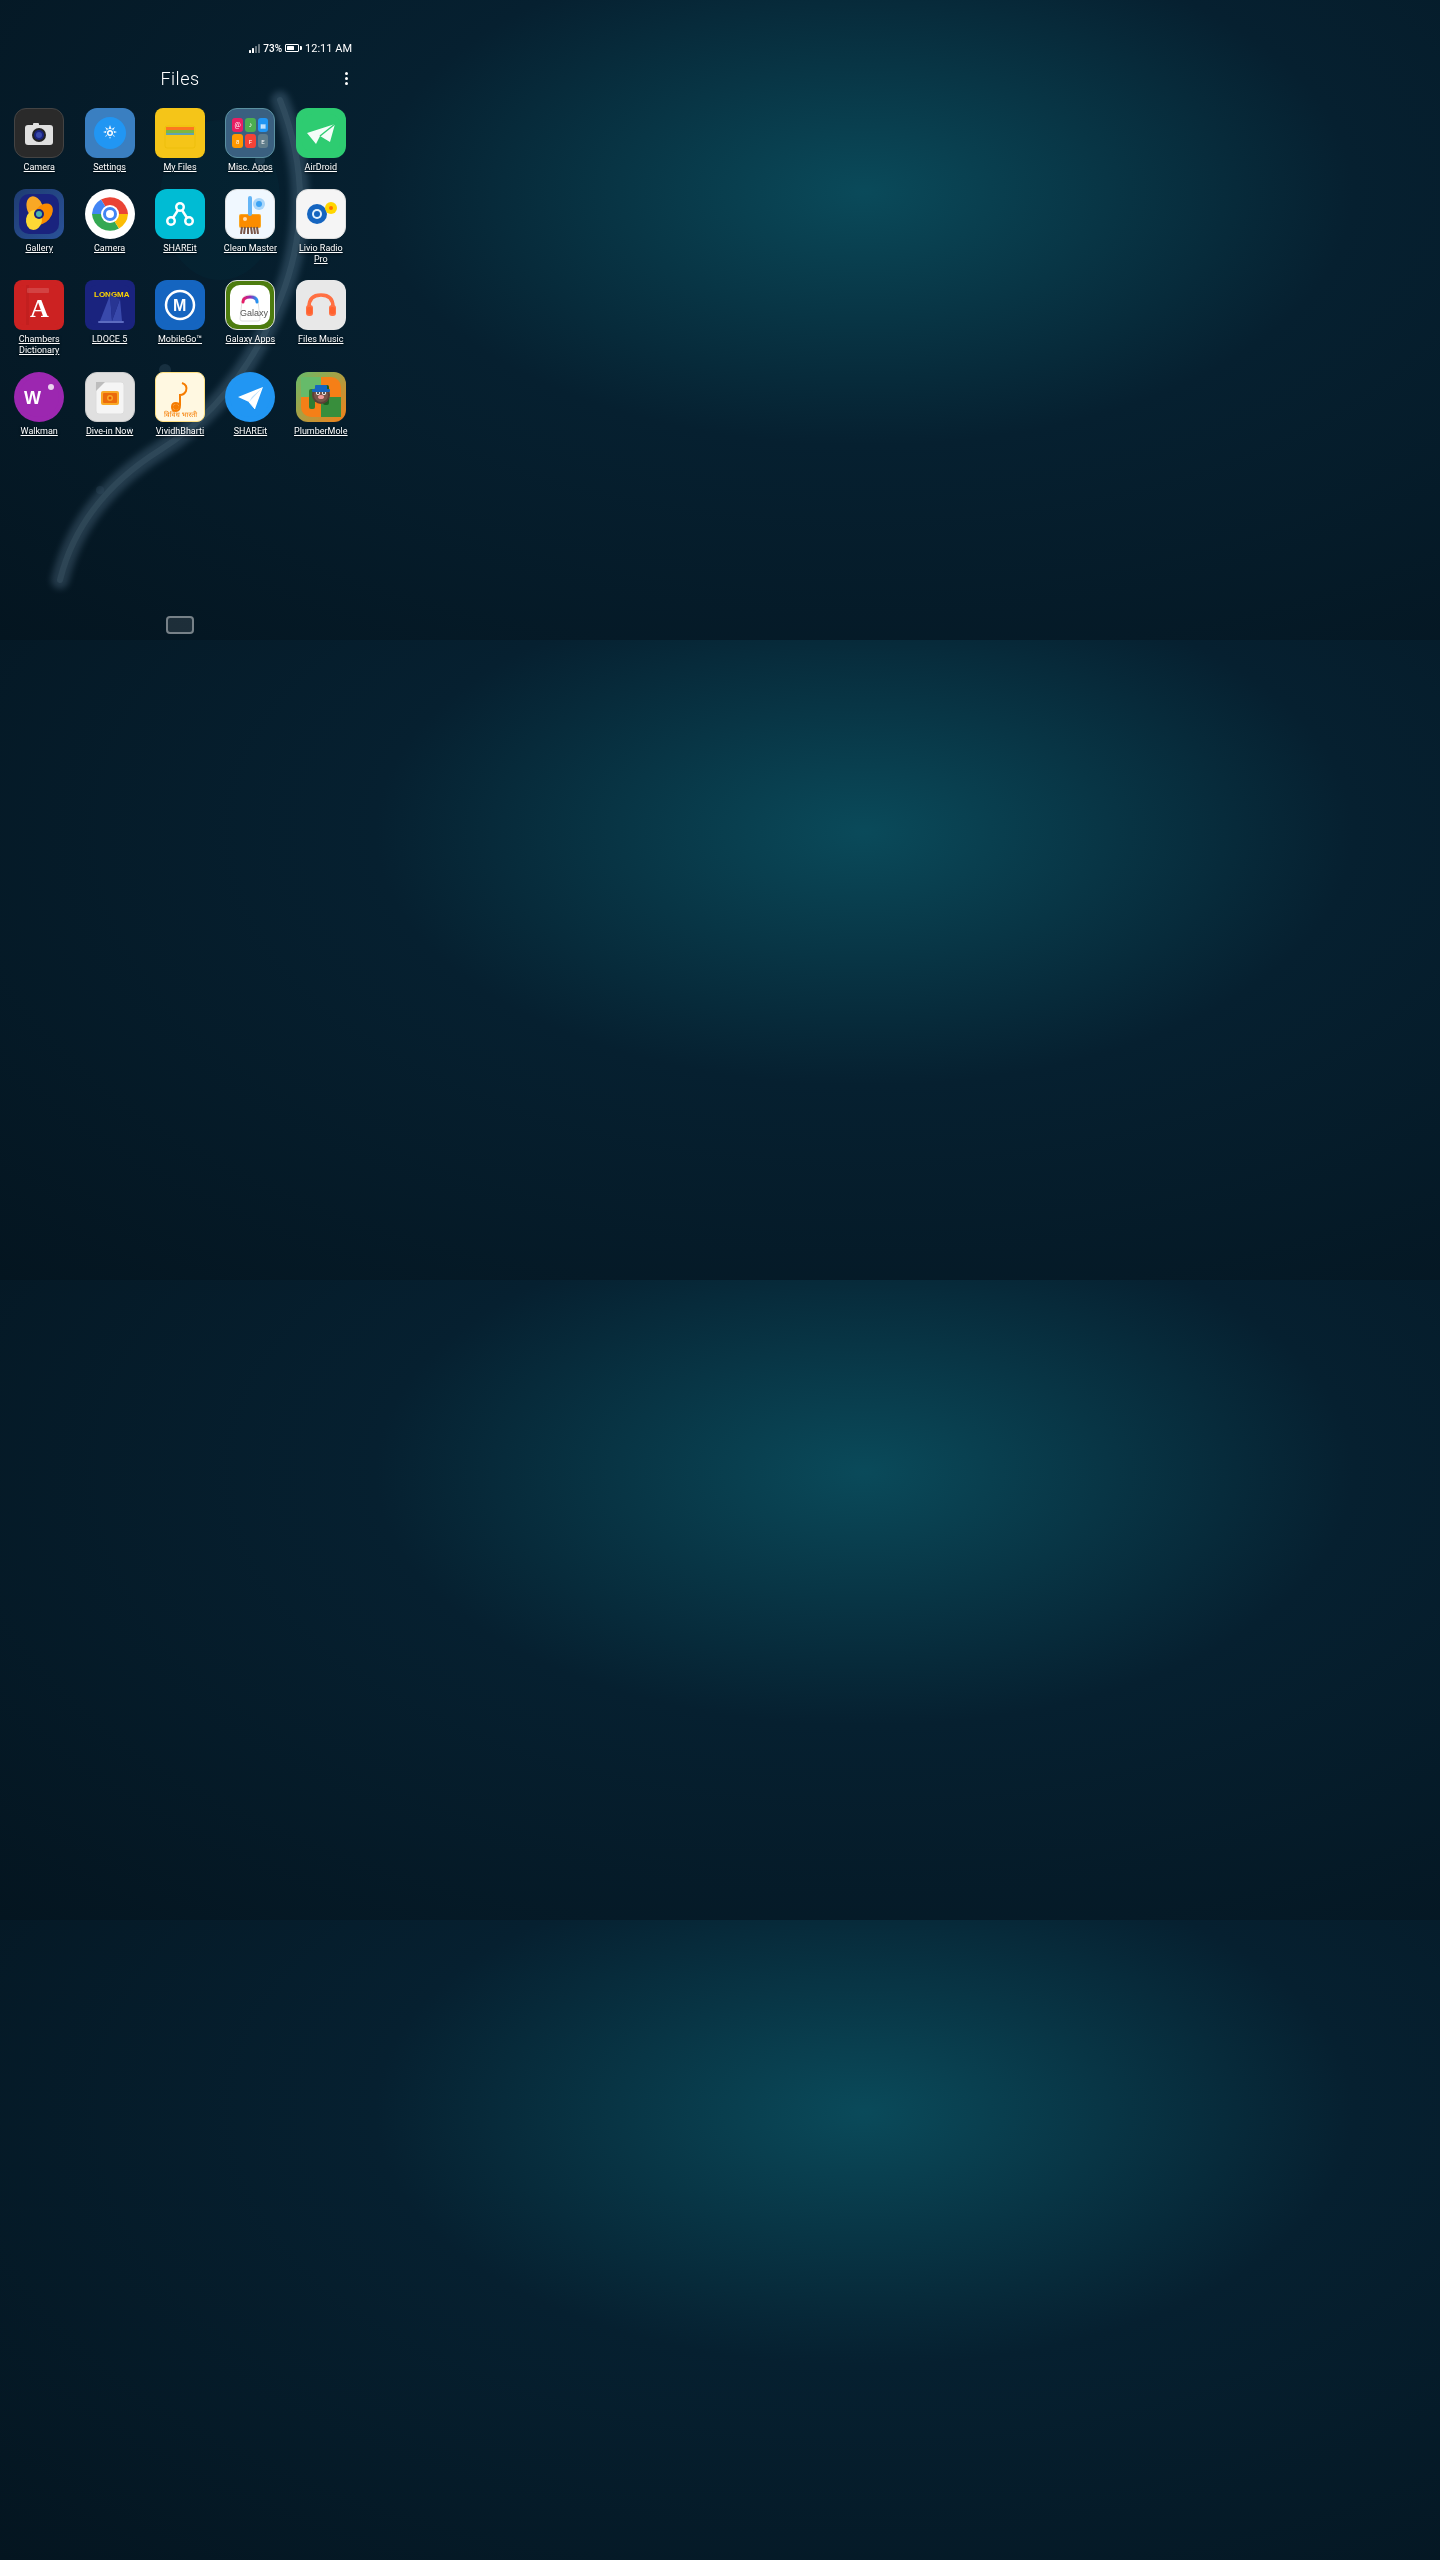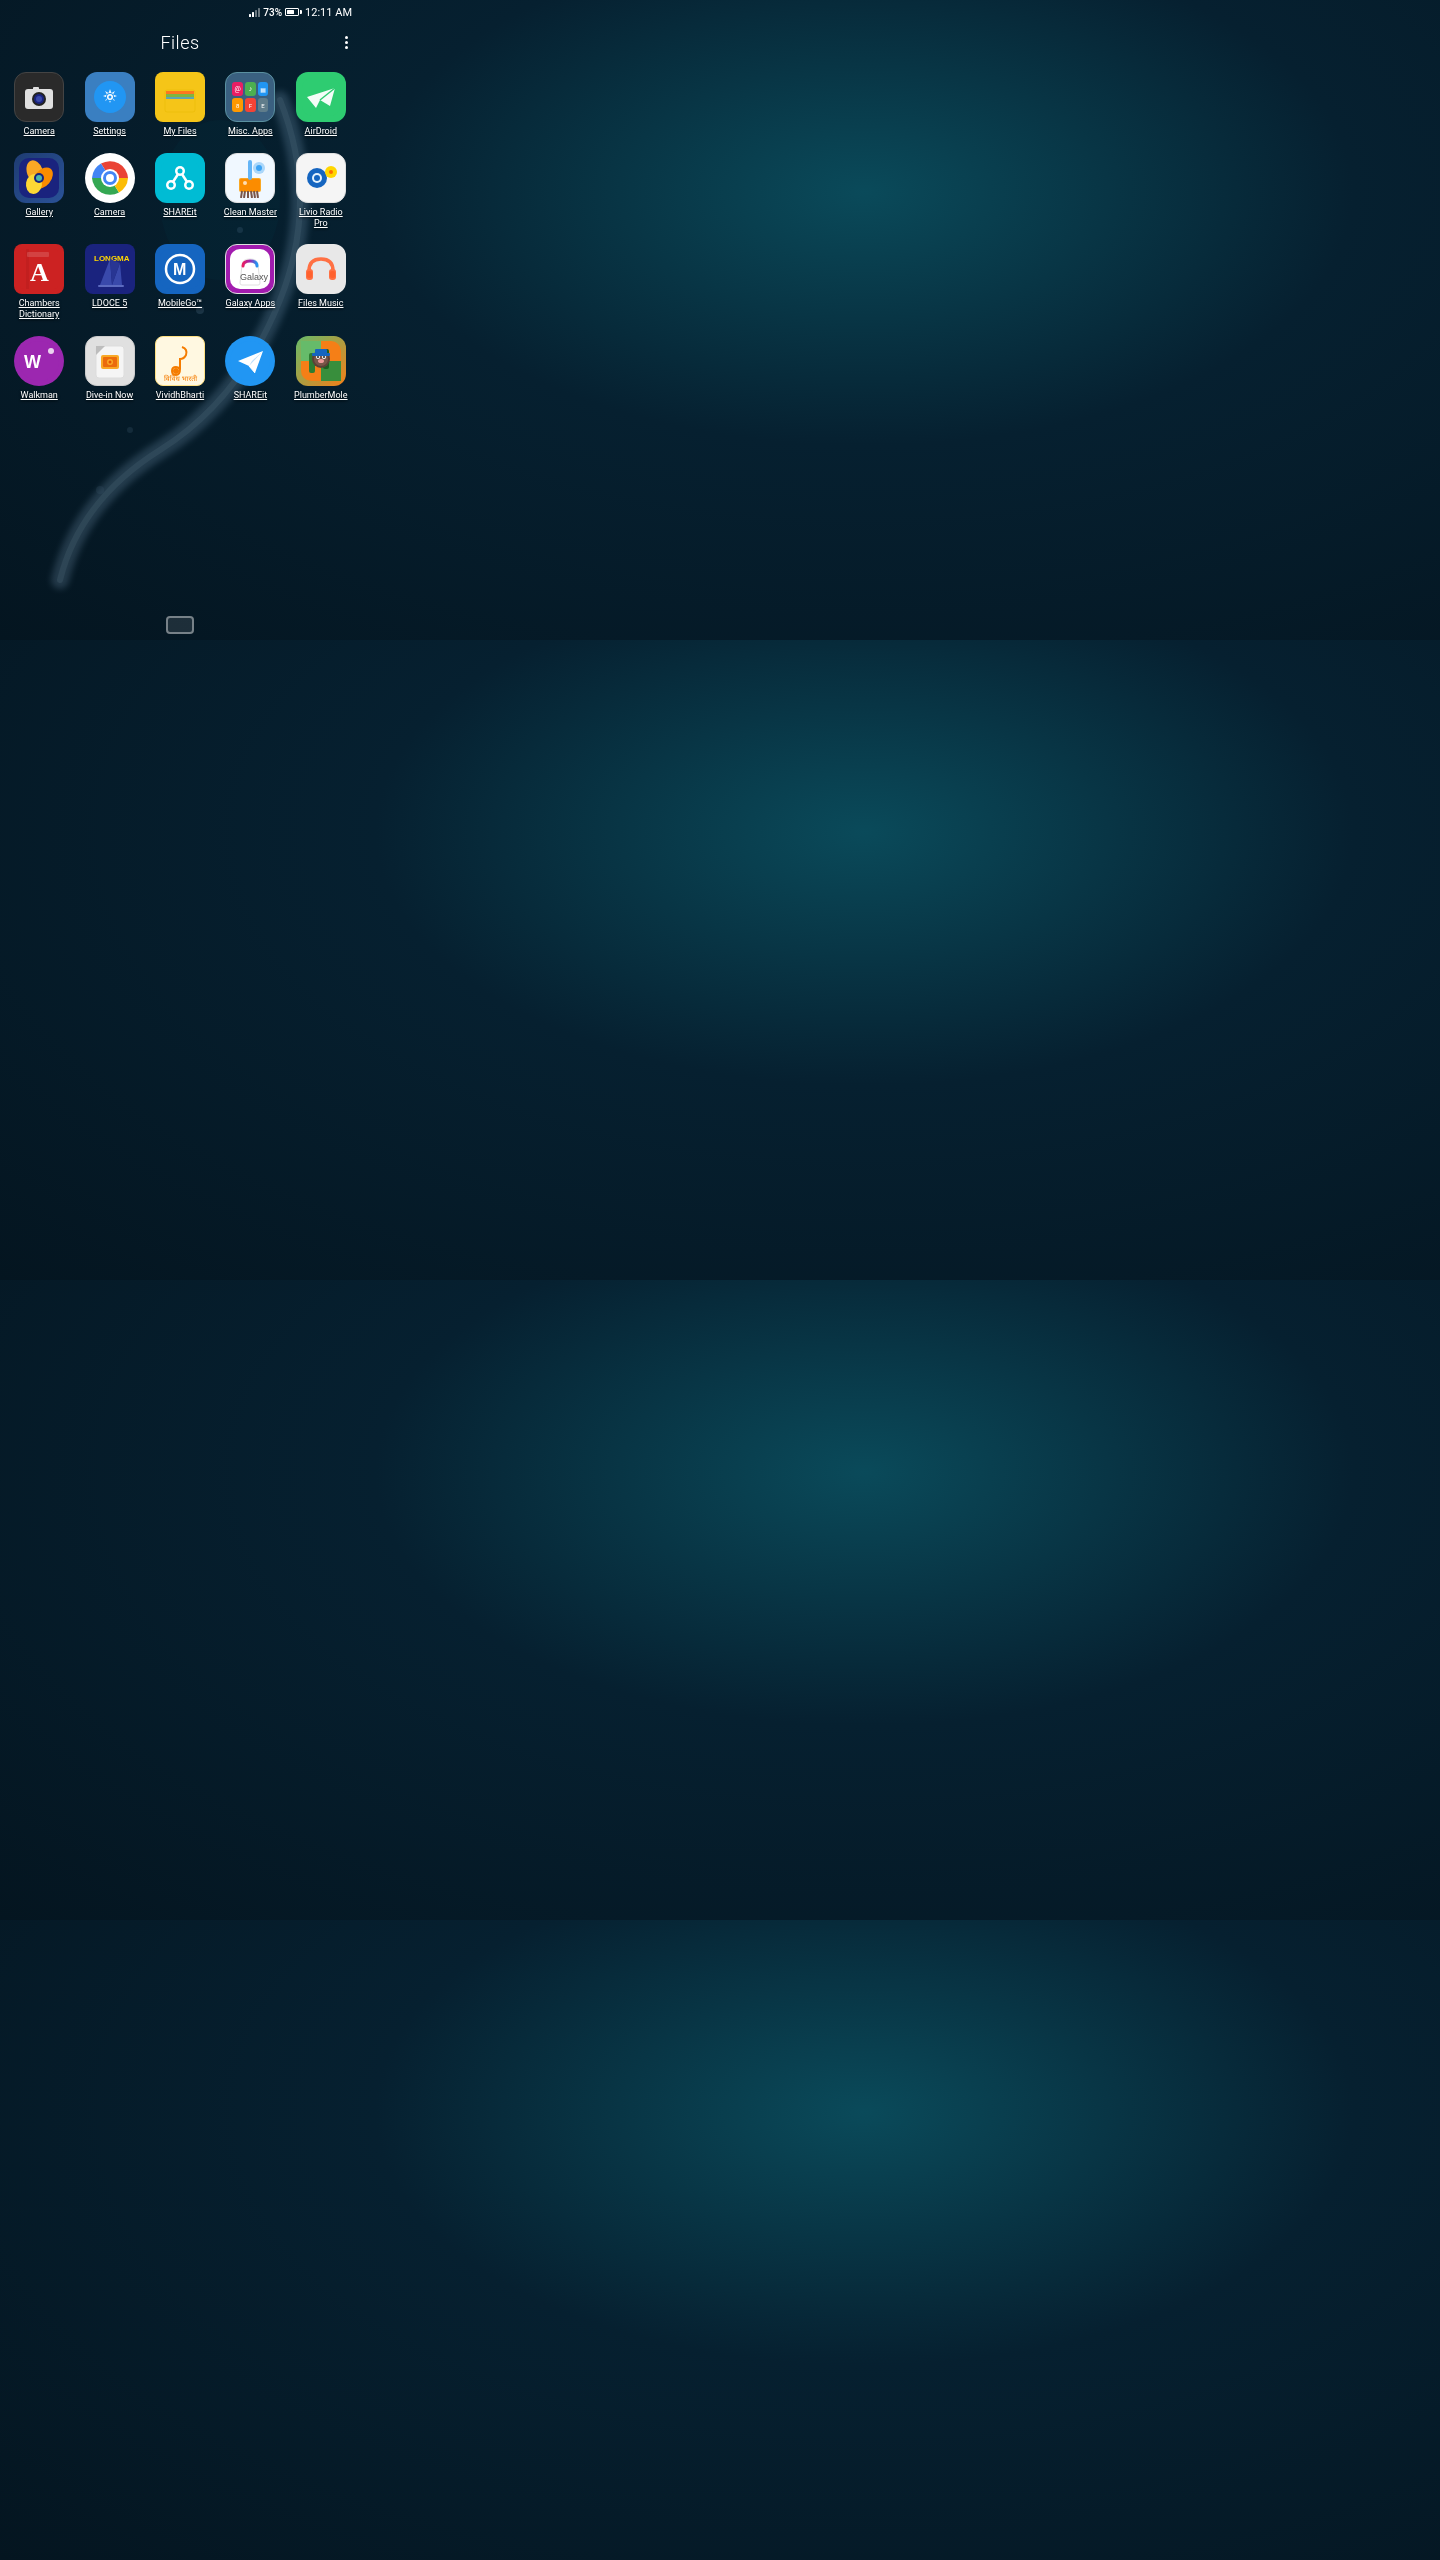"73%" .status-bar { margin-top: none -> 36px }
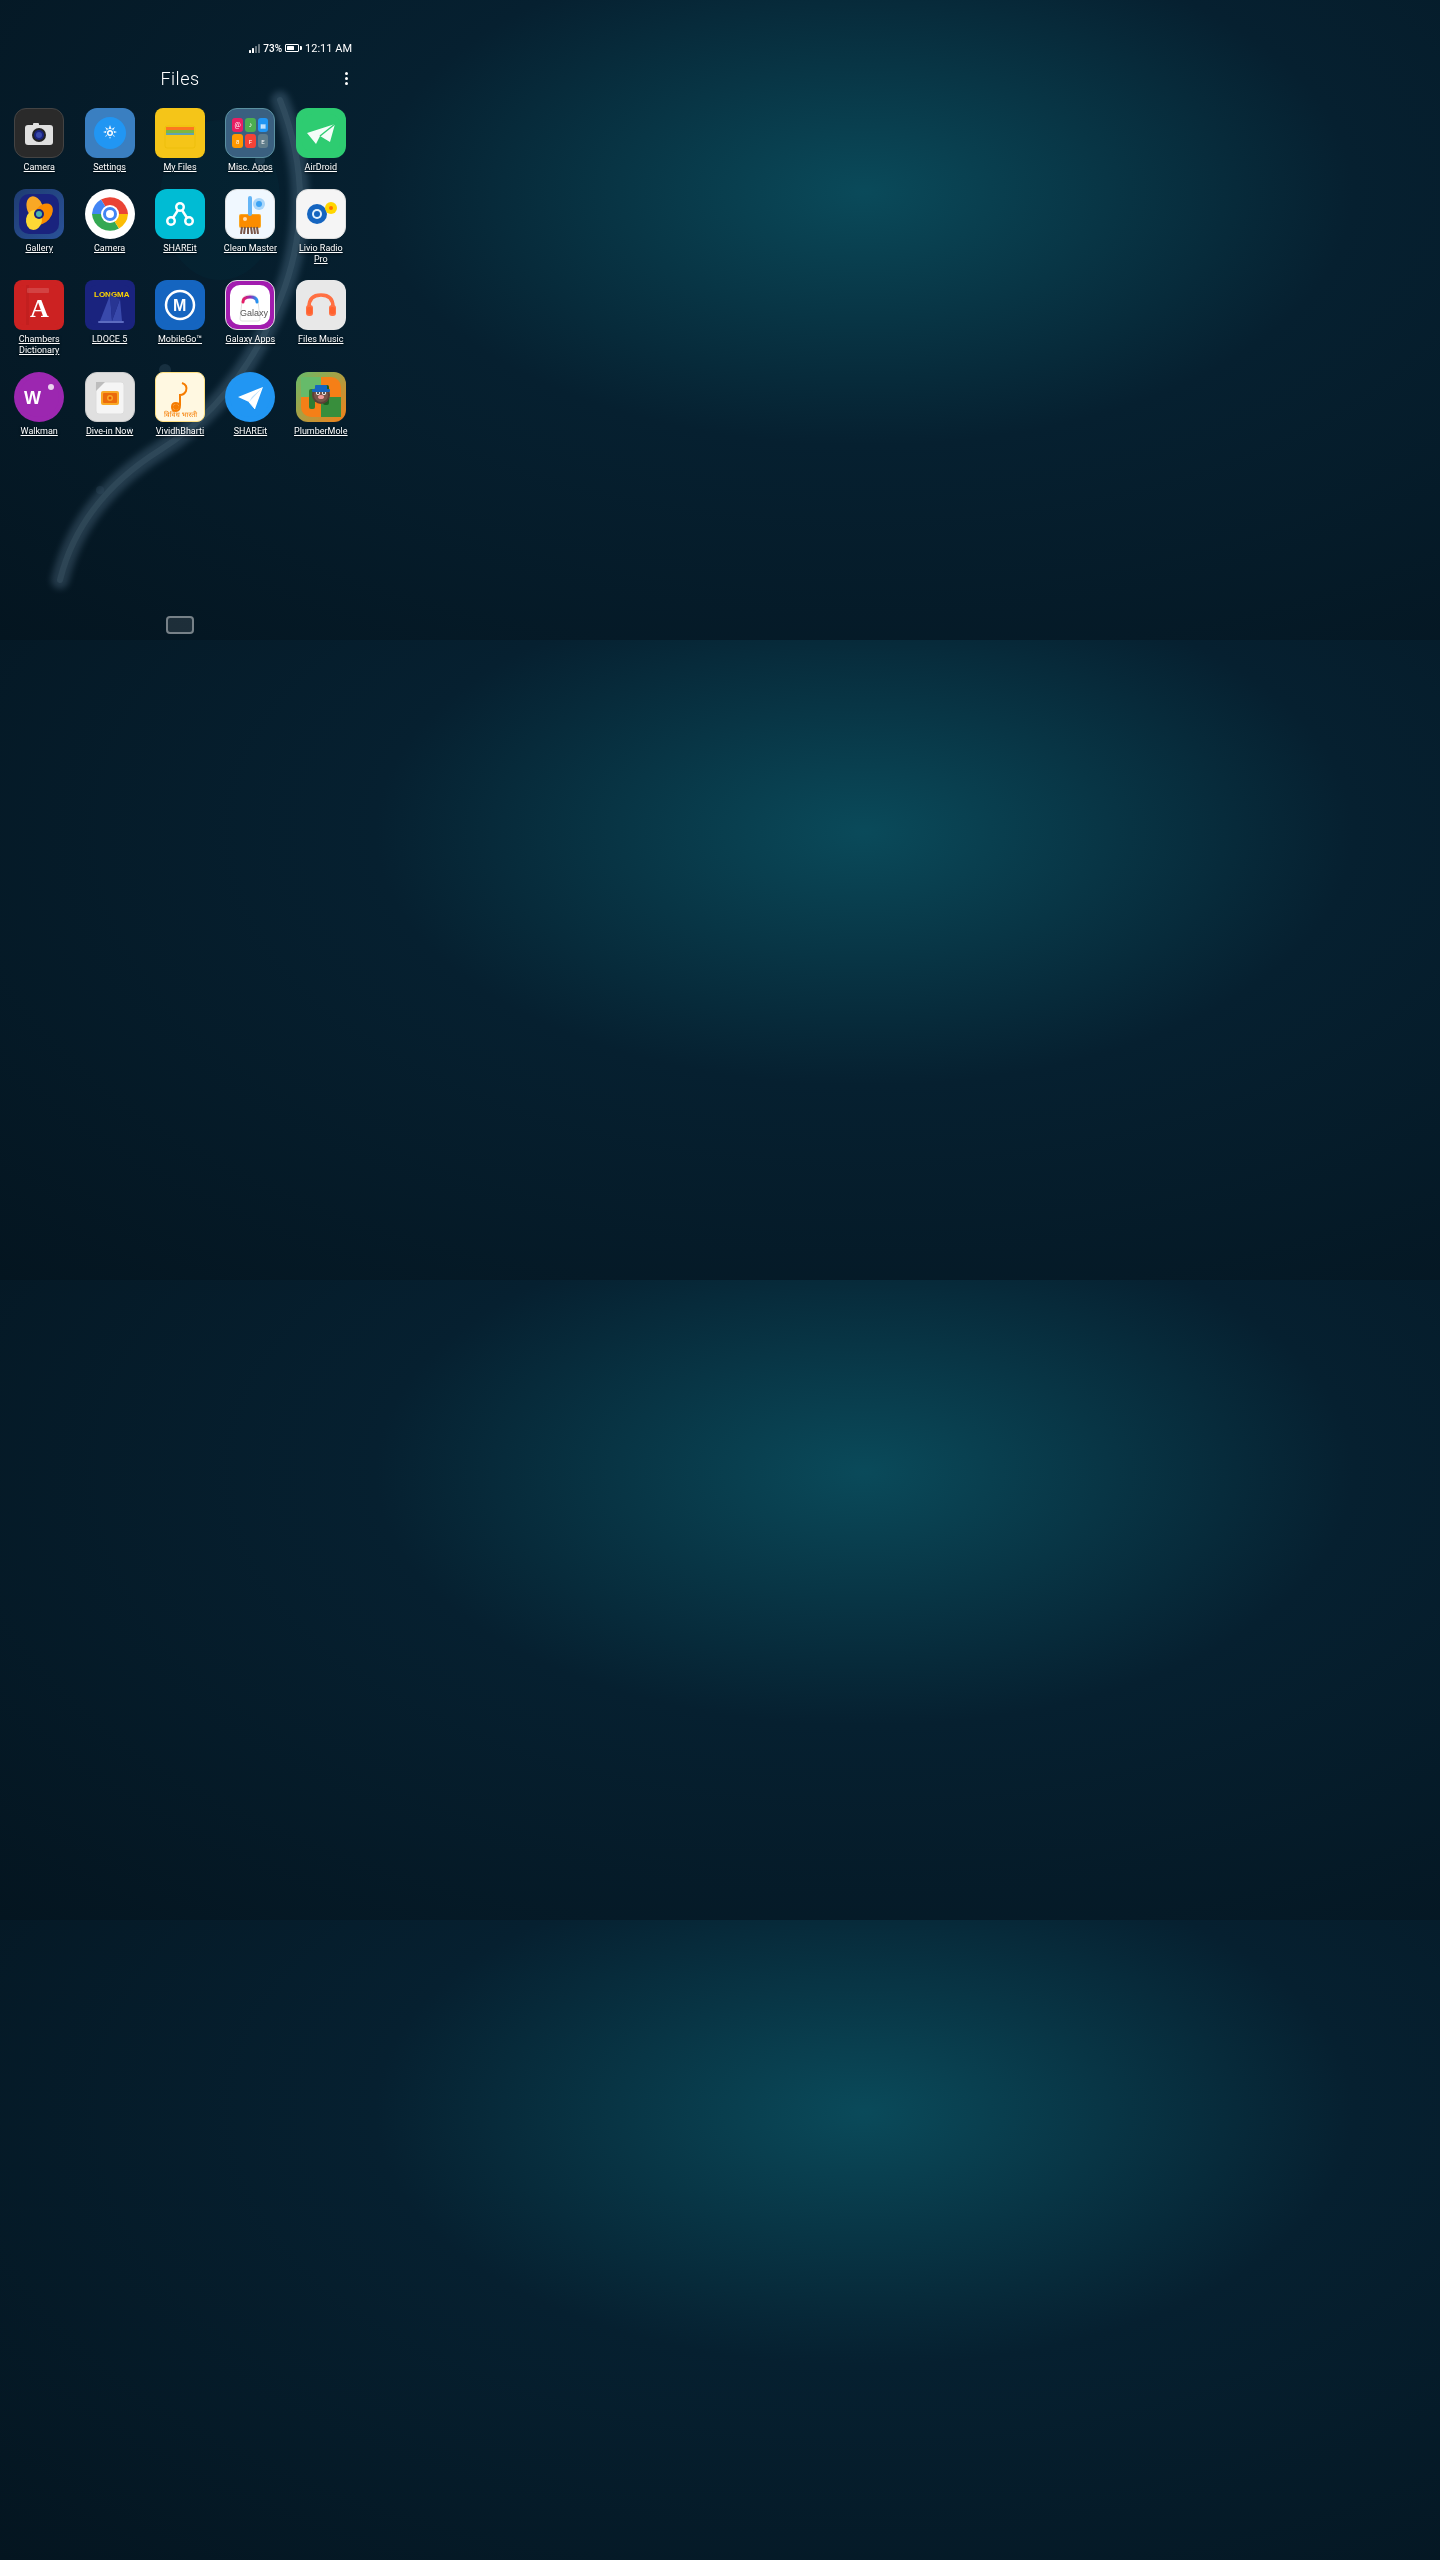"Galaxy" div.app-icon { background: #a21caf -> #4d7c0f }
